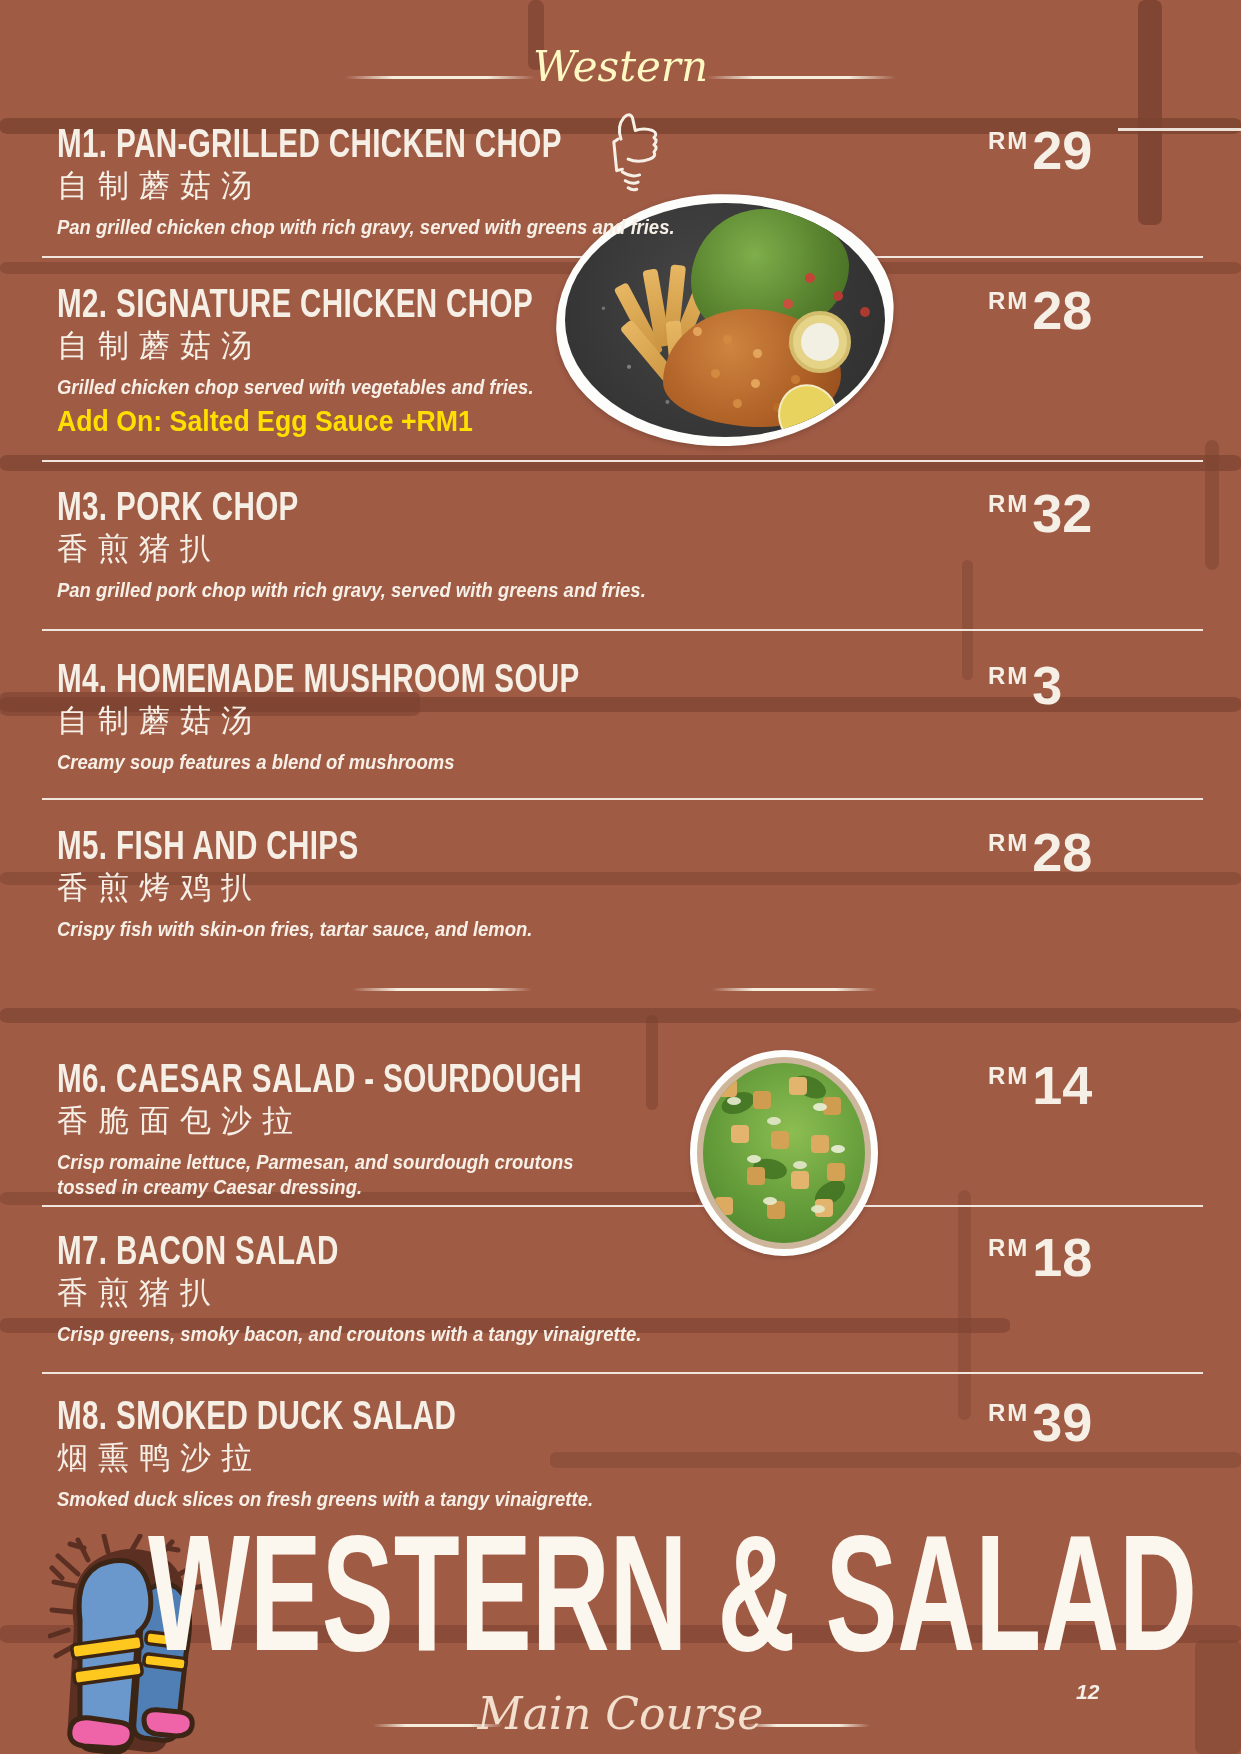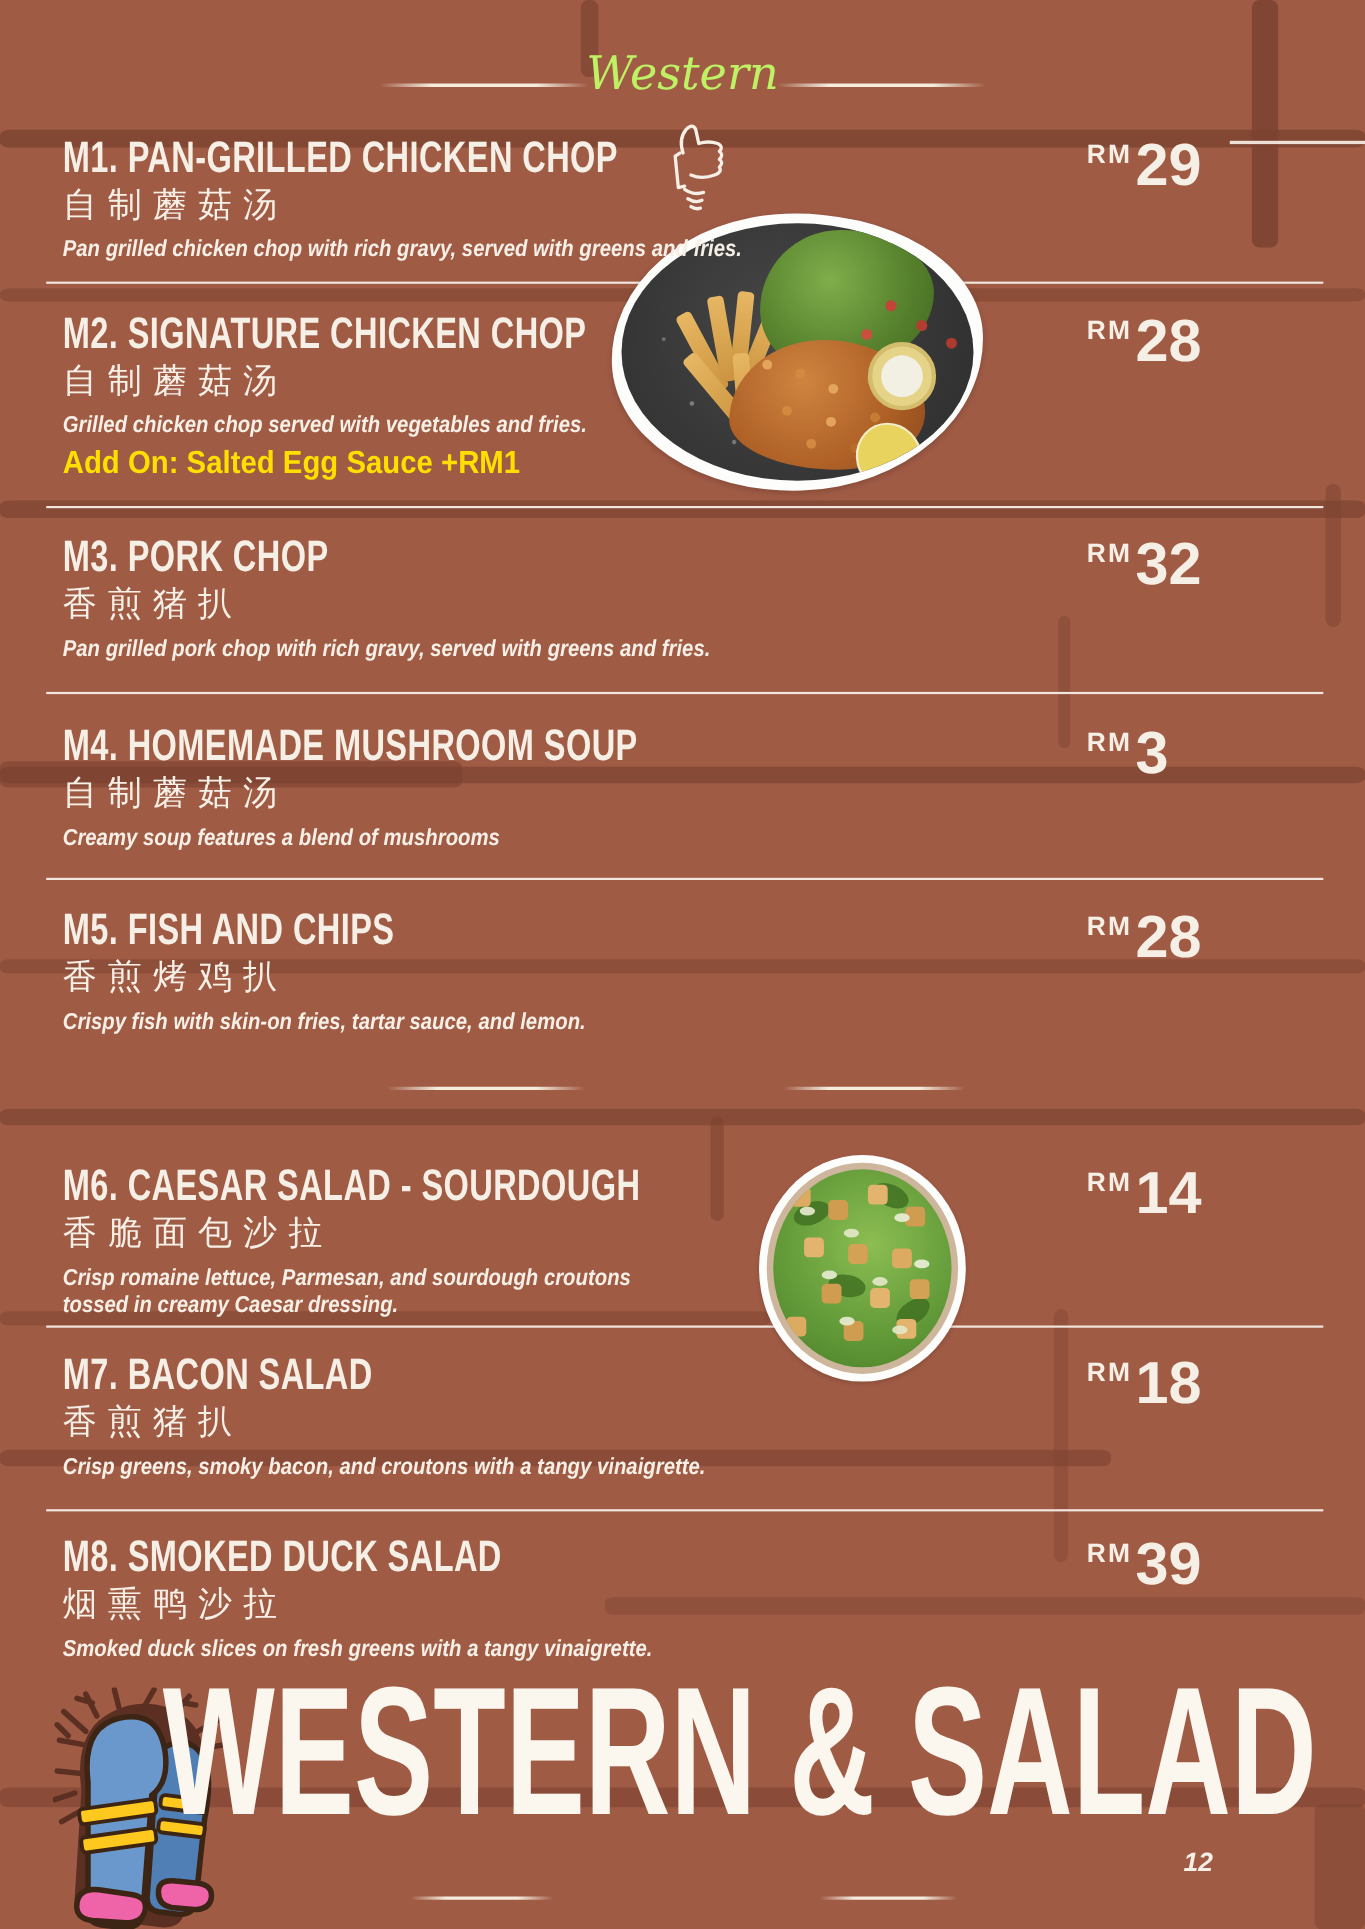"Western" .script-head { color: #bef264 -> #fef9c3 }
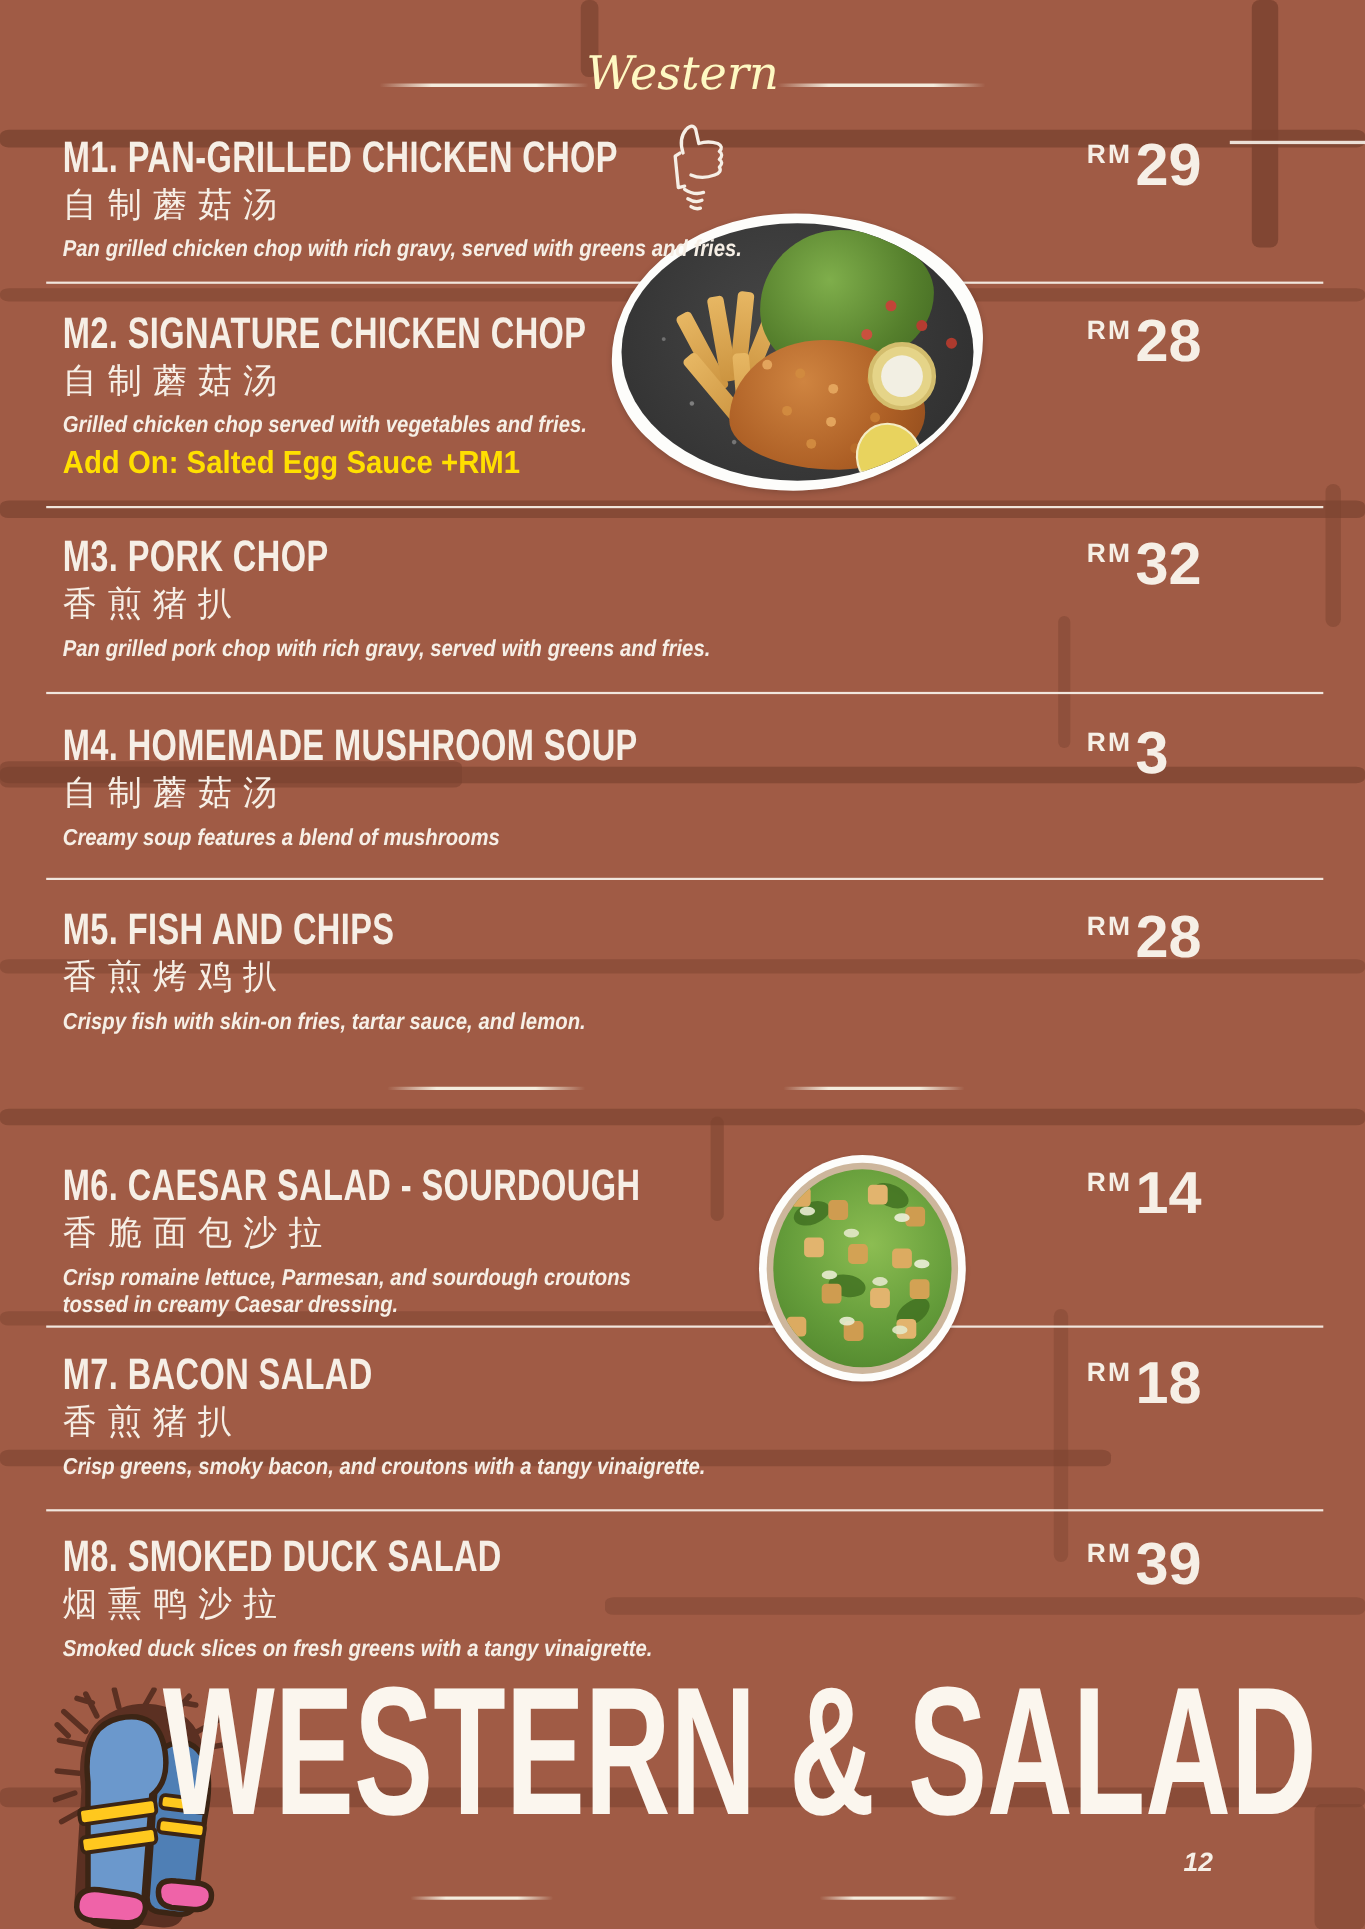"Main Course" div.footer-sub { html: none -> <div>Main Course</div> }
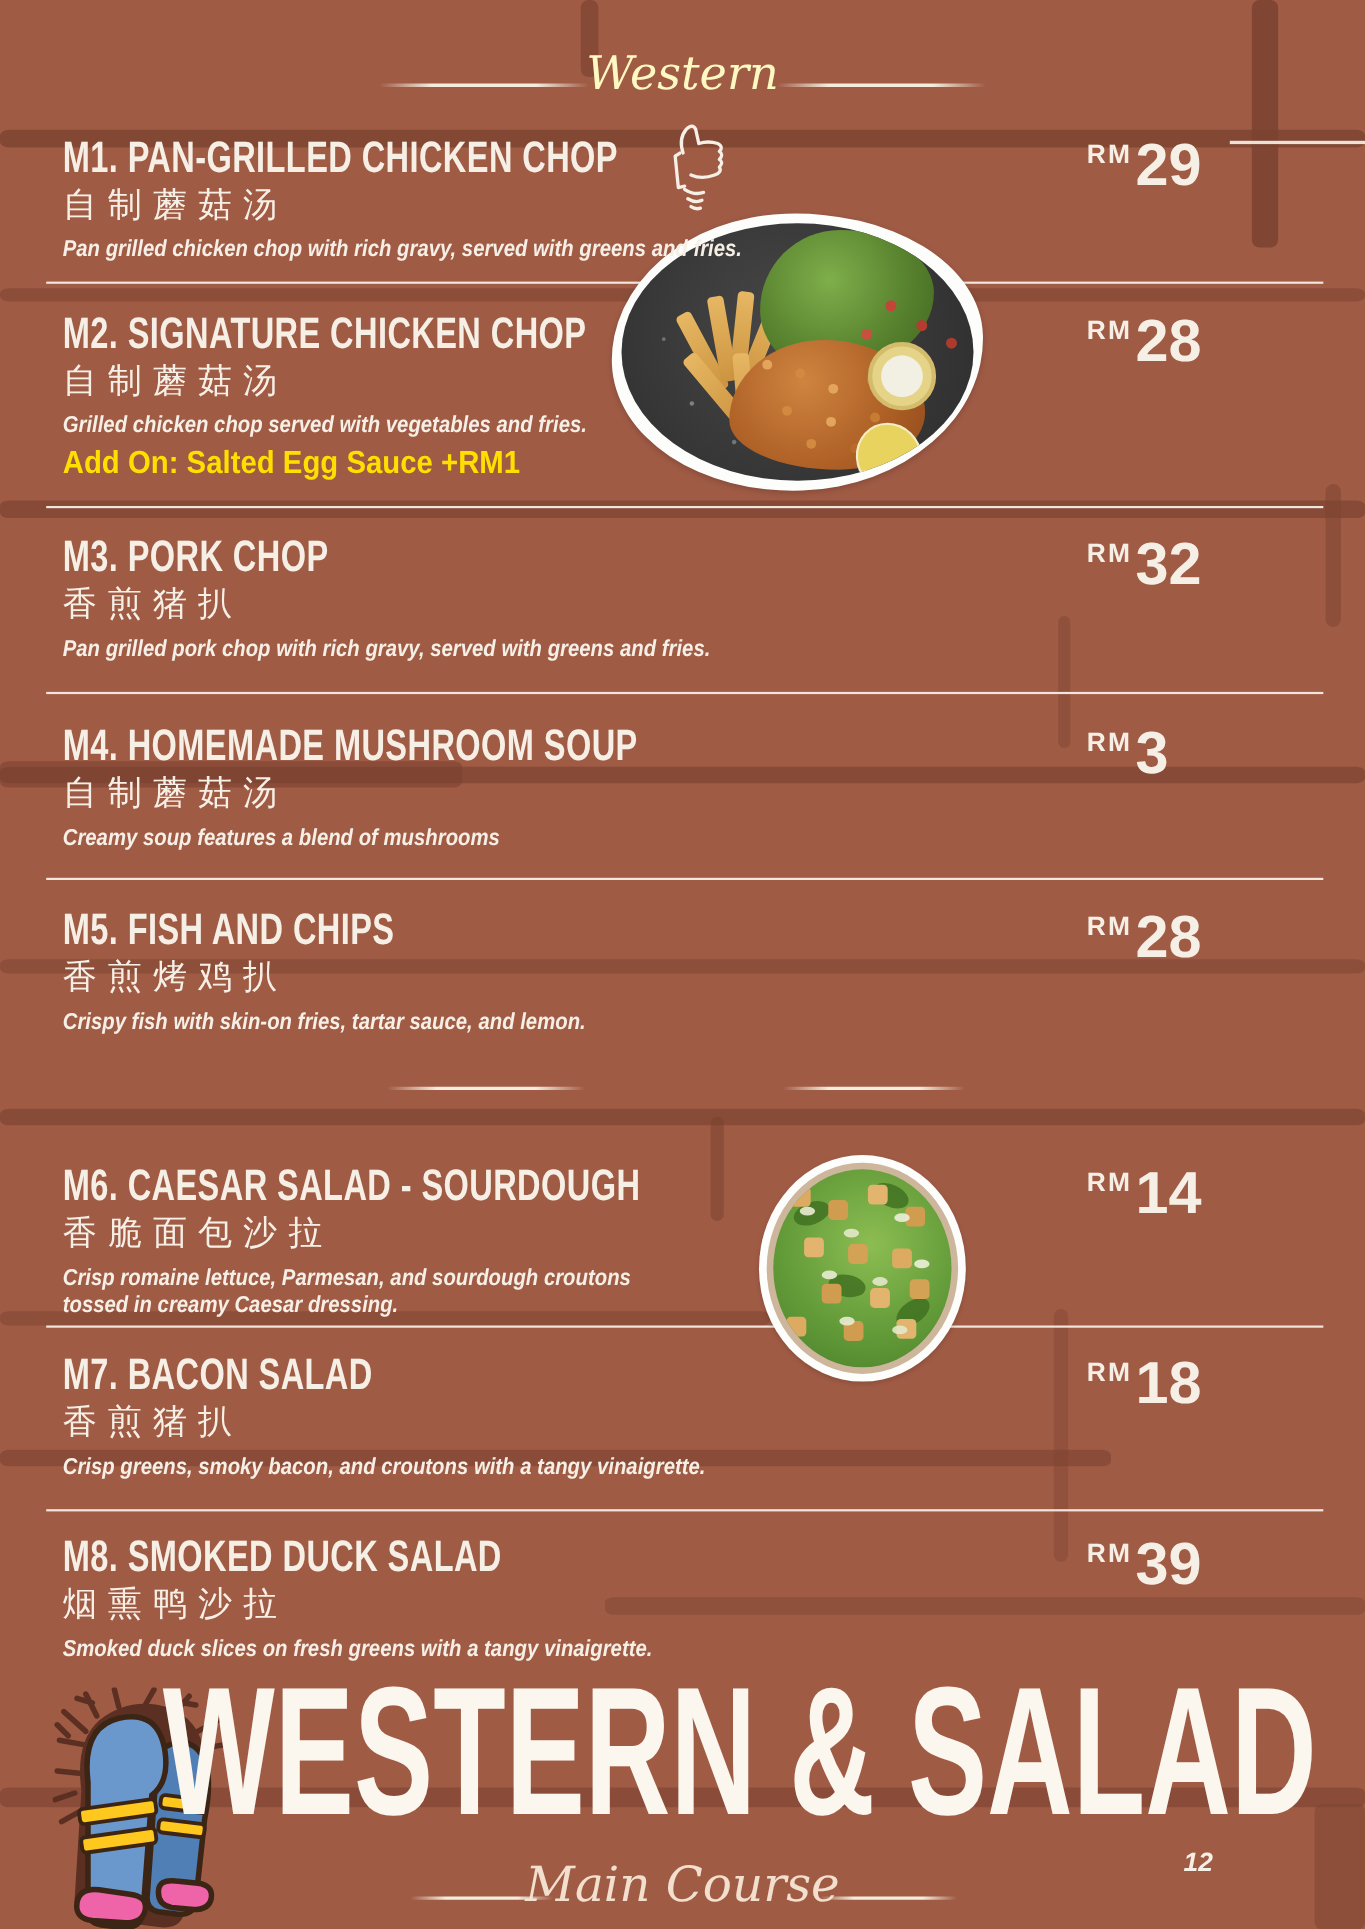"12" .page-num { font-size: 24px -> 21px }
